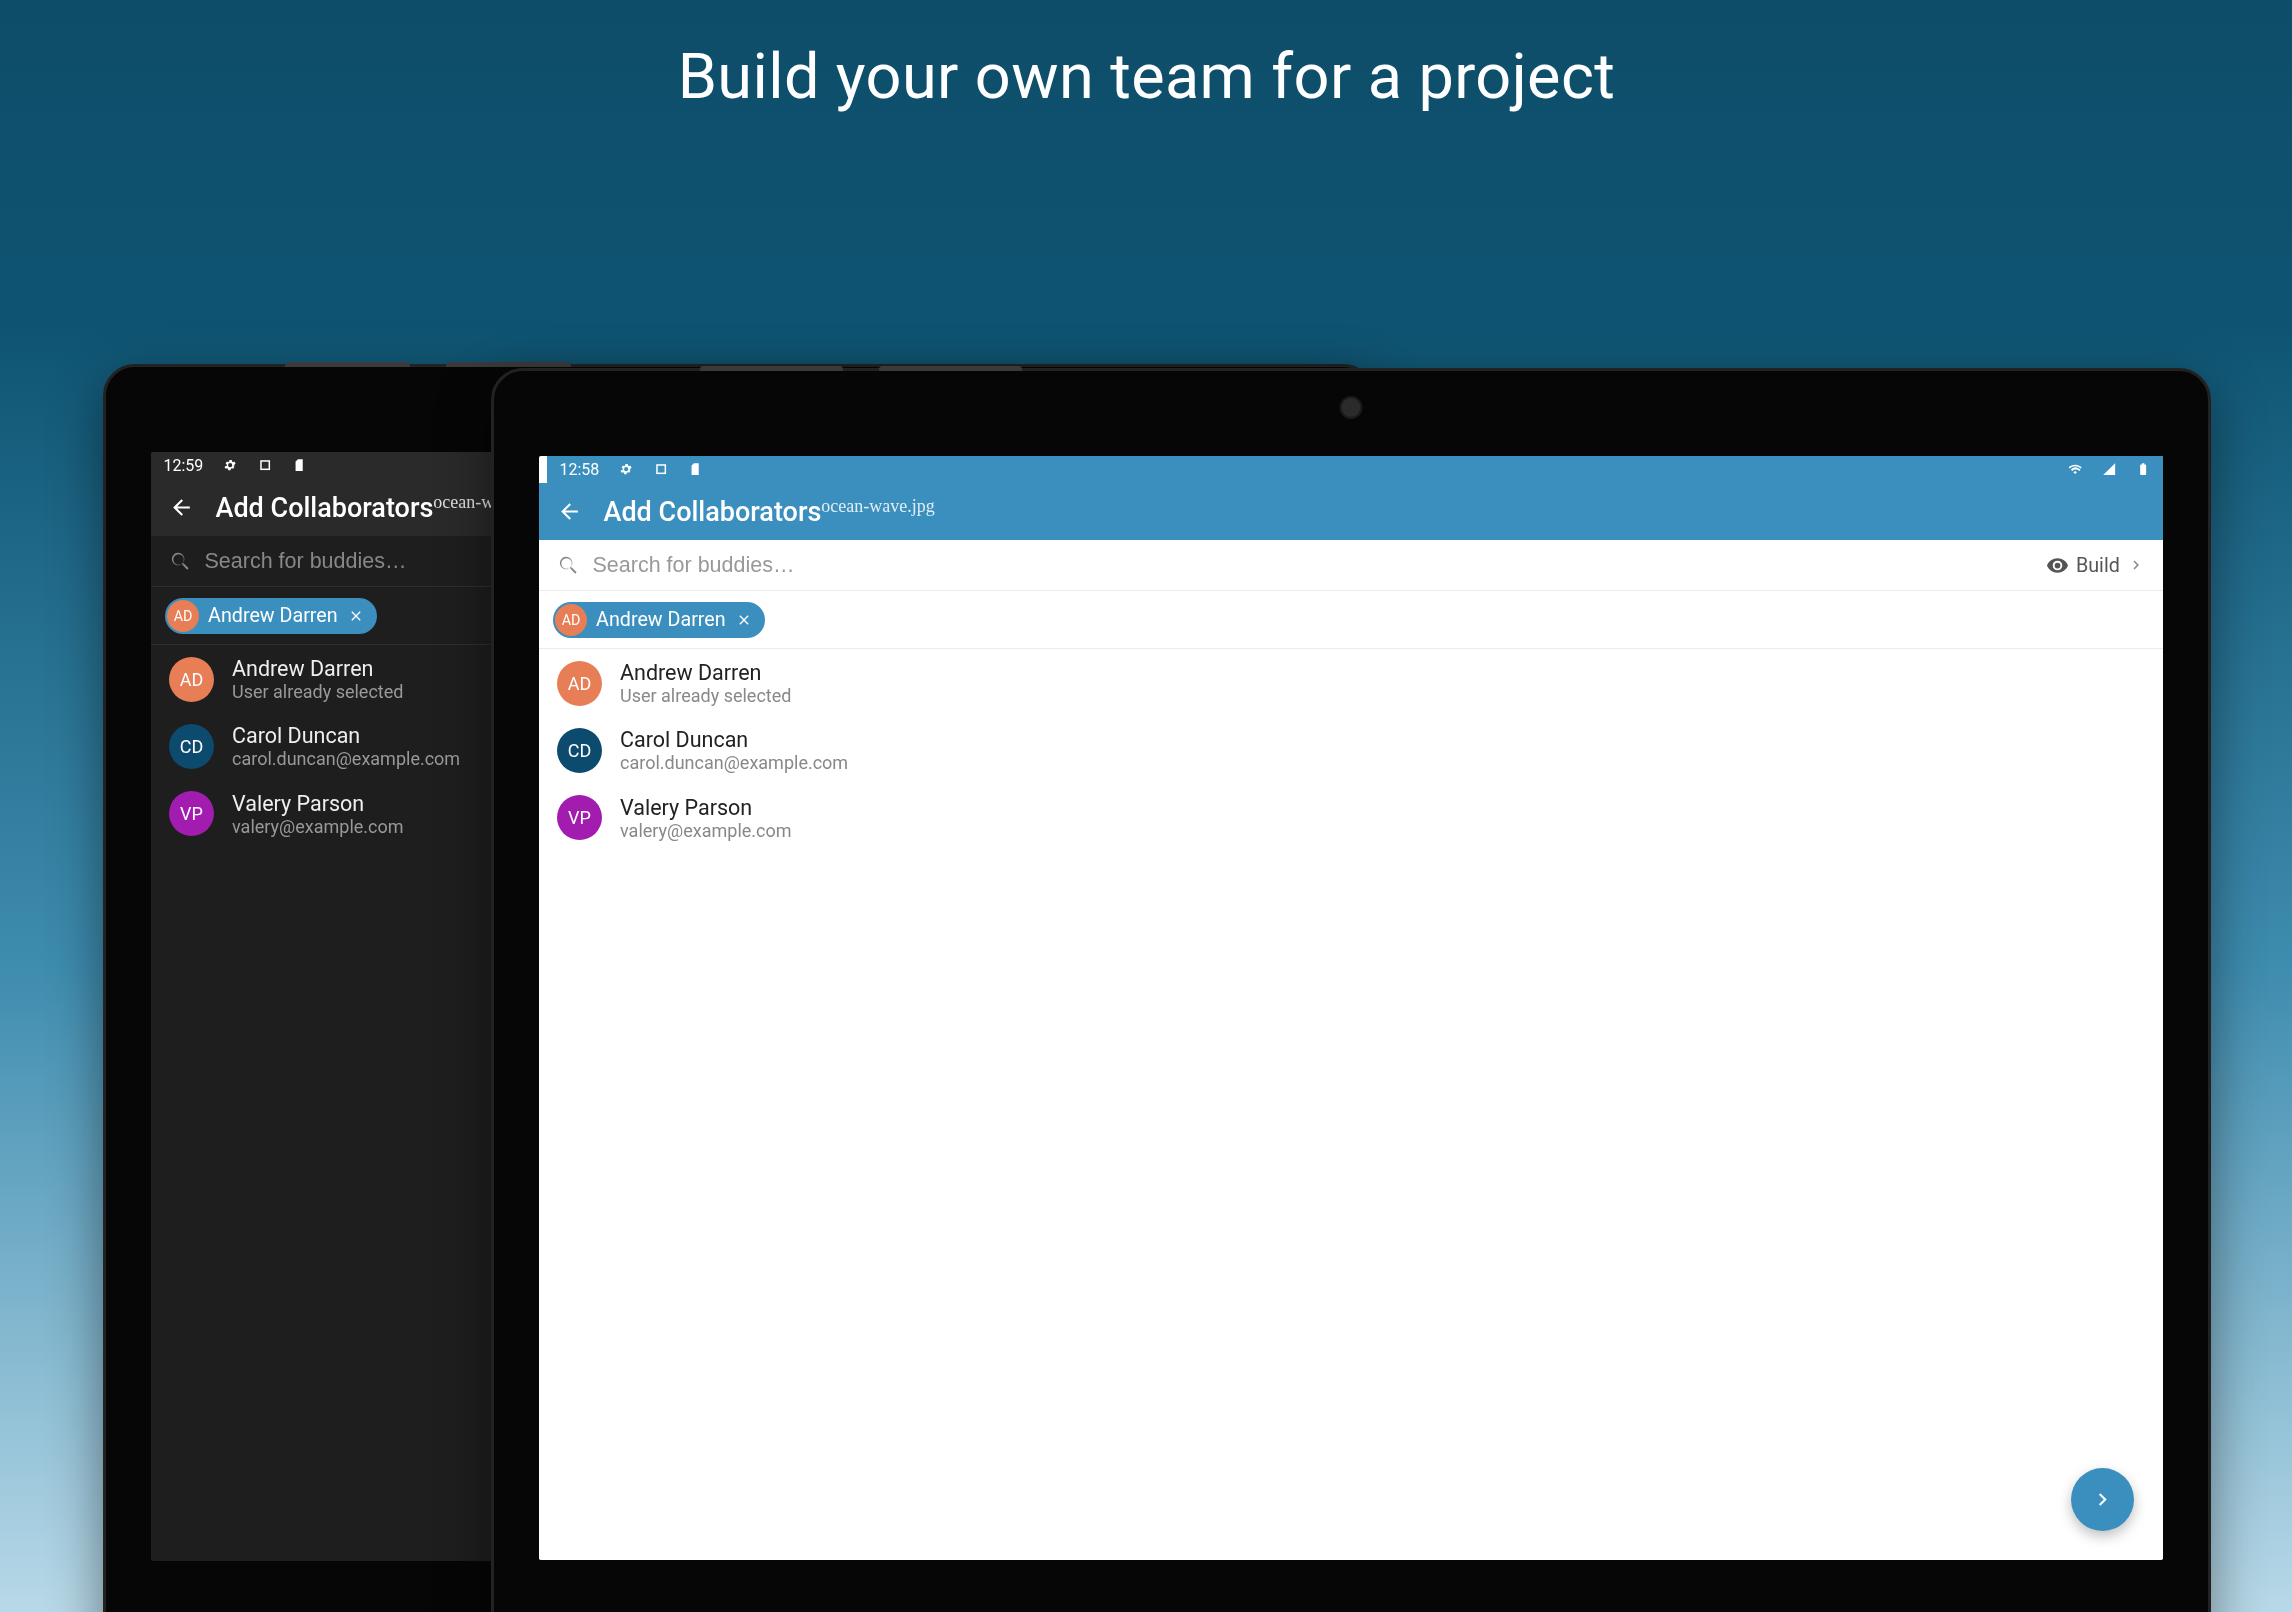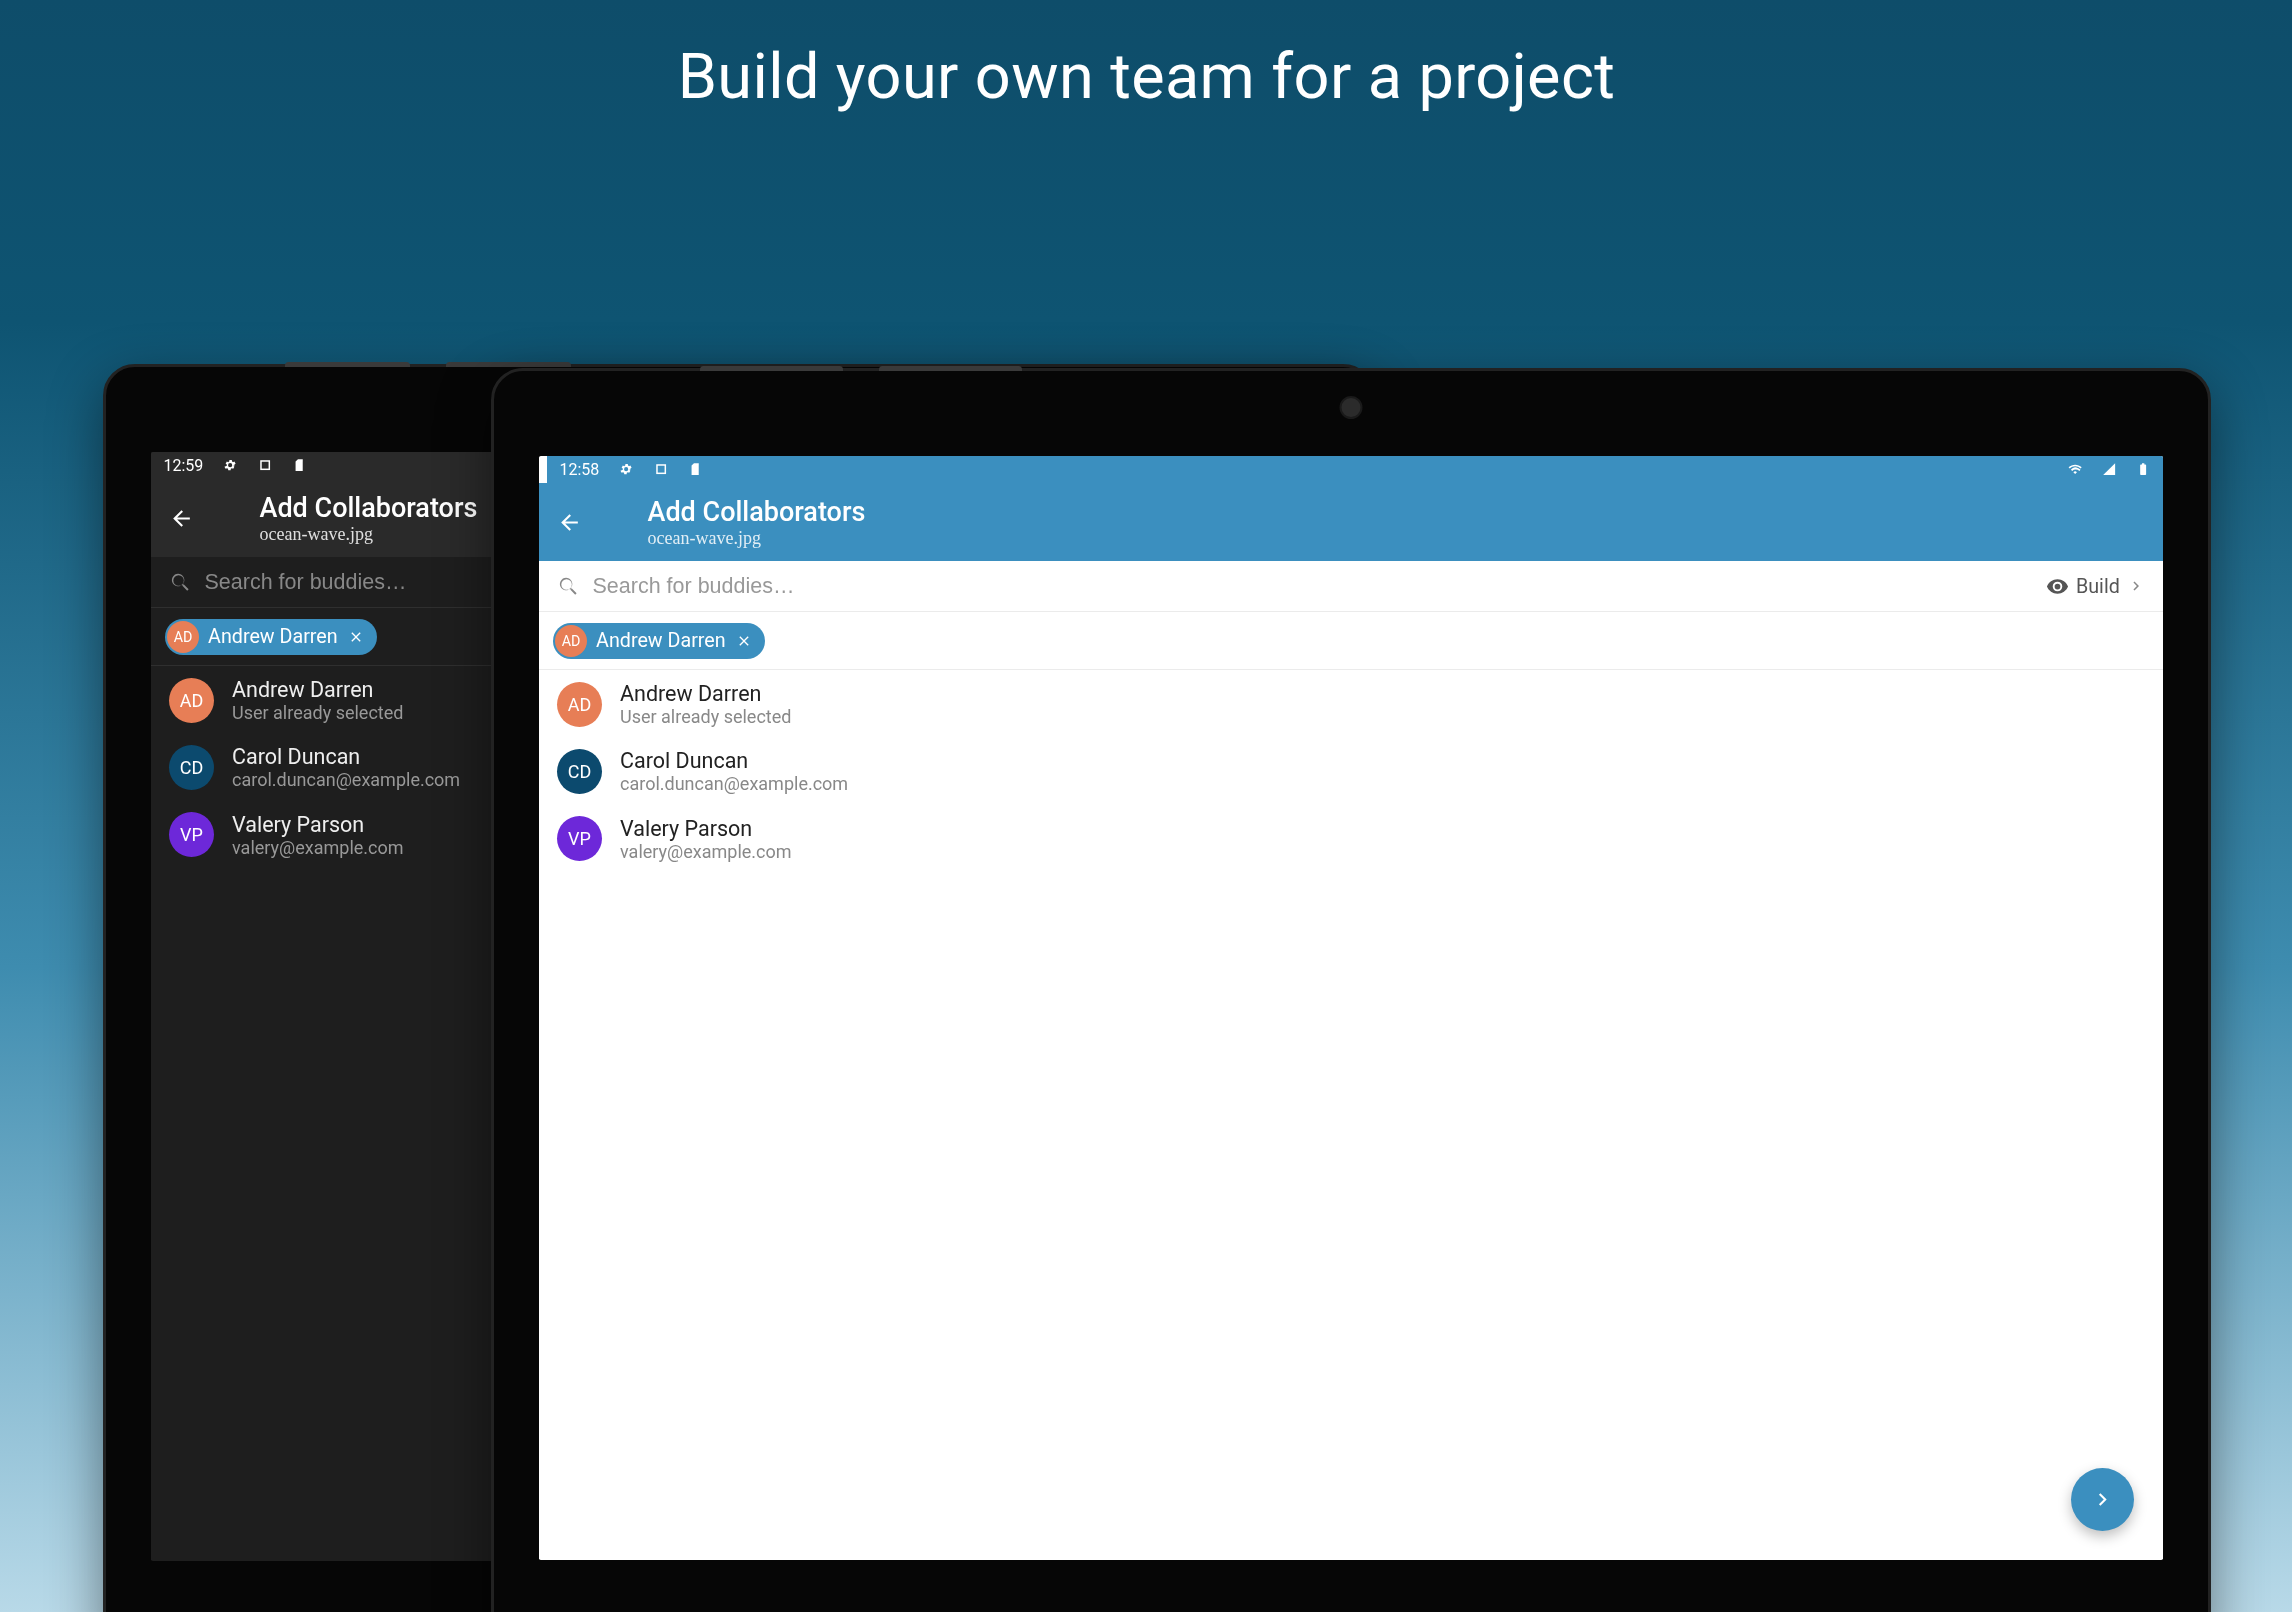"Add Collaborators" .appbar .titles { flex-direction: column -> row; margin-left: 44px -> none }
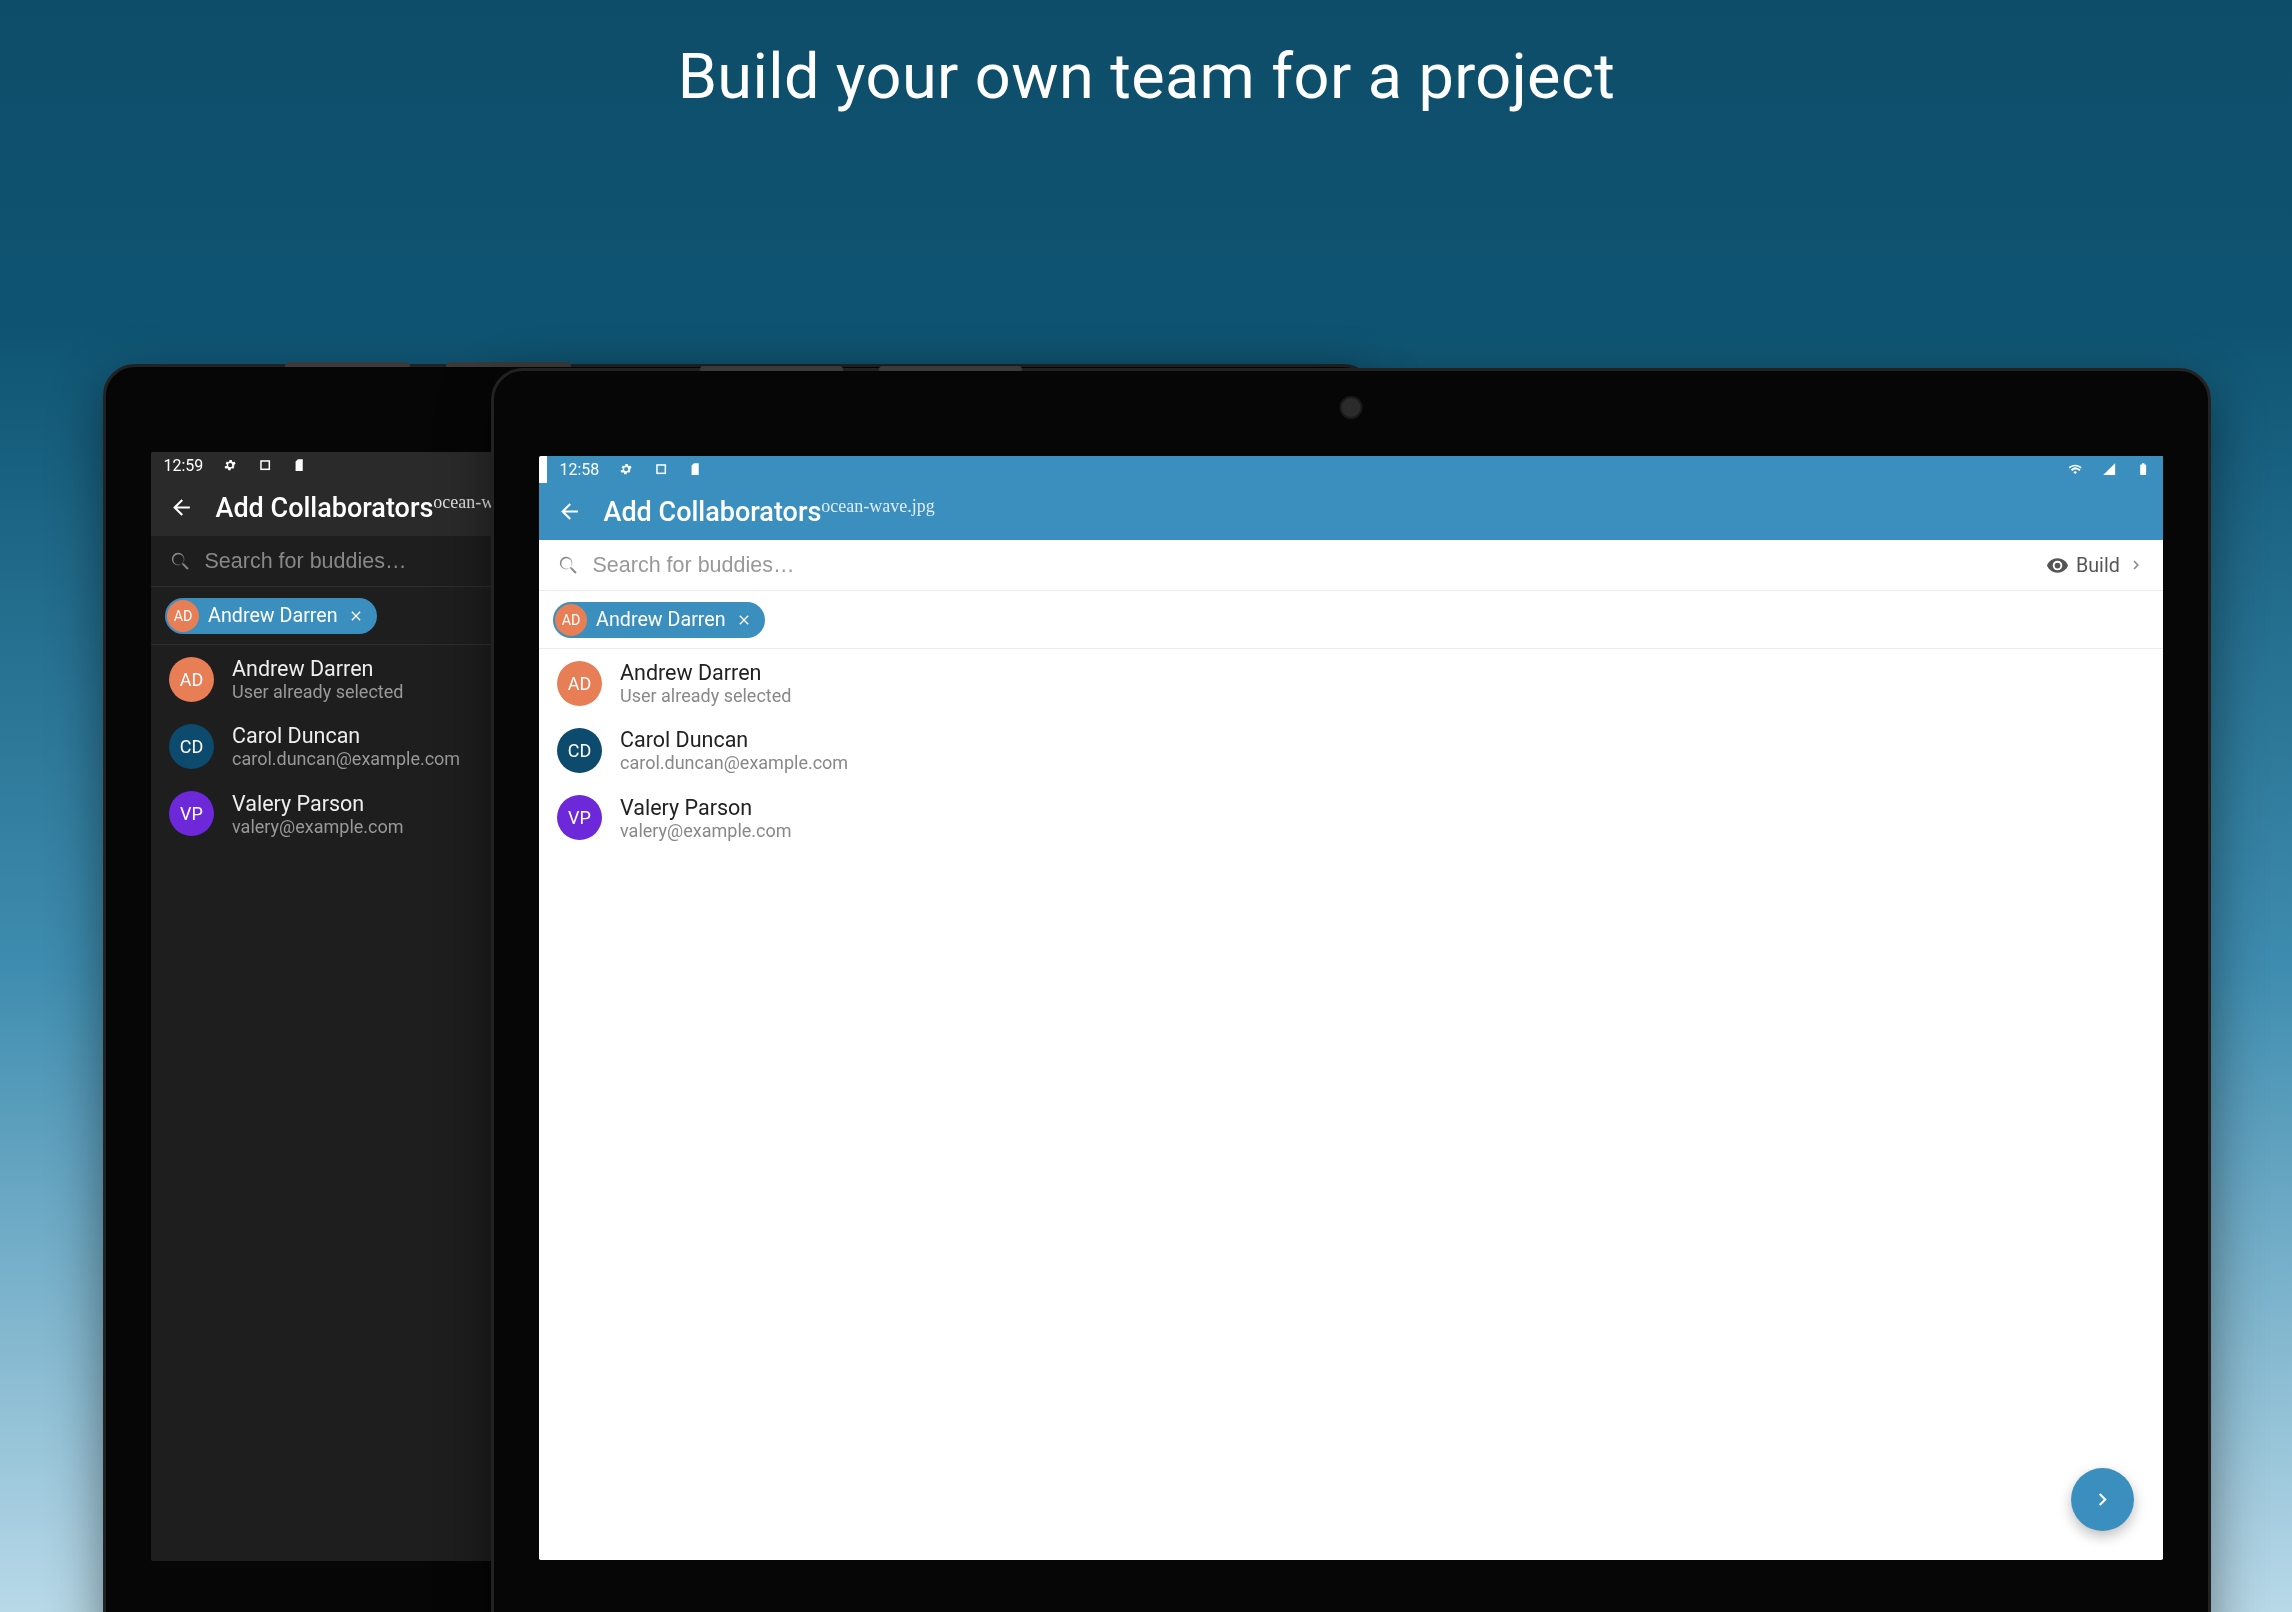"VP" .av-vp { background: #6d28d9 -> #a21caf }
